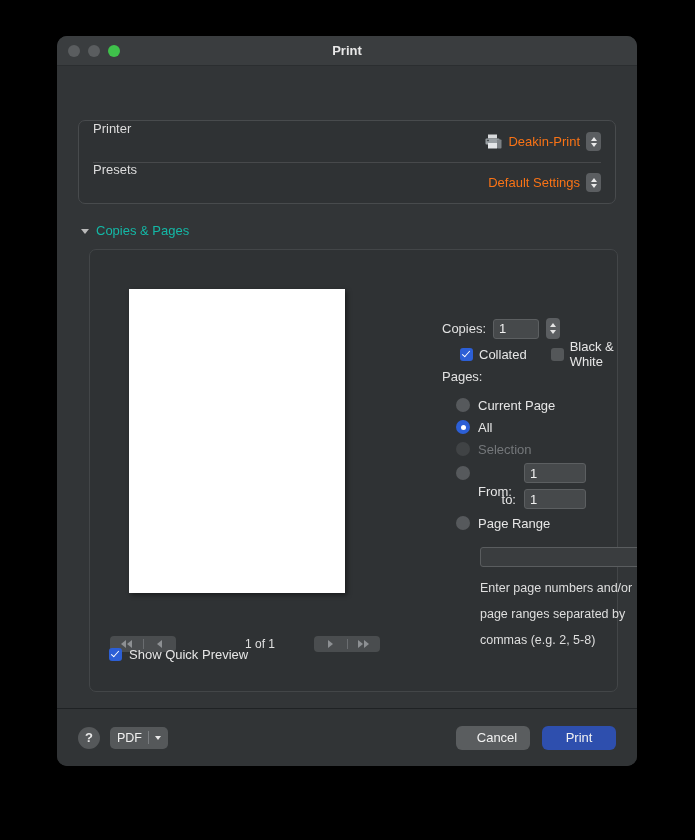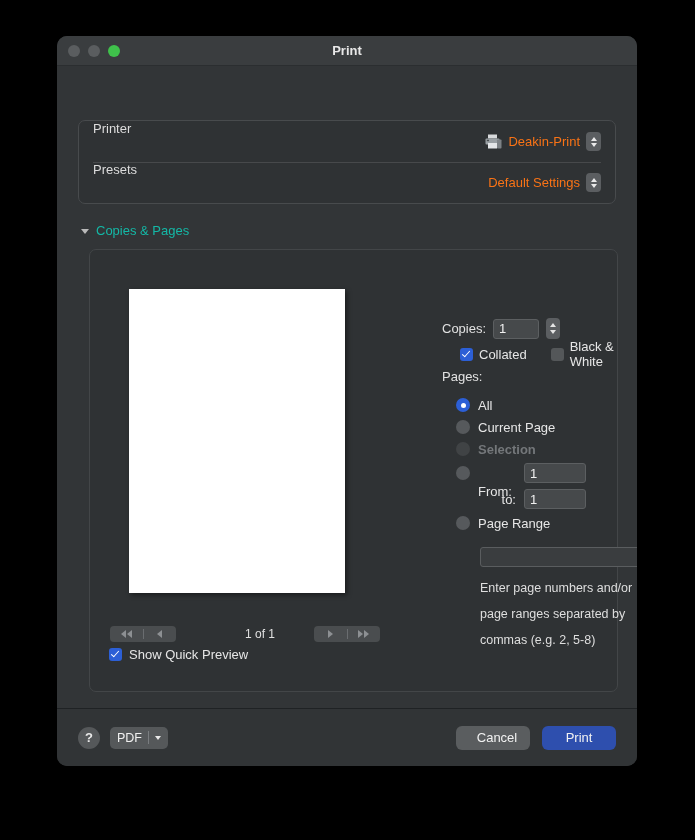"All" div.radio-row { order: before "Current Page" -> after "Current Page" }
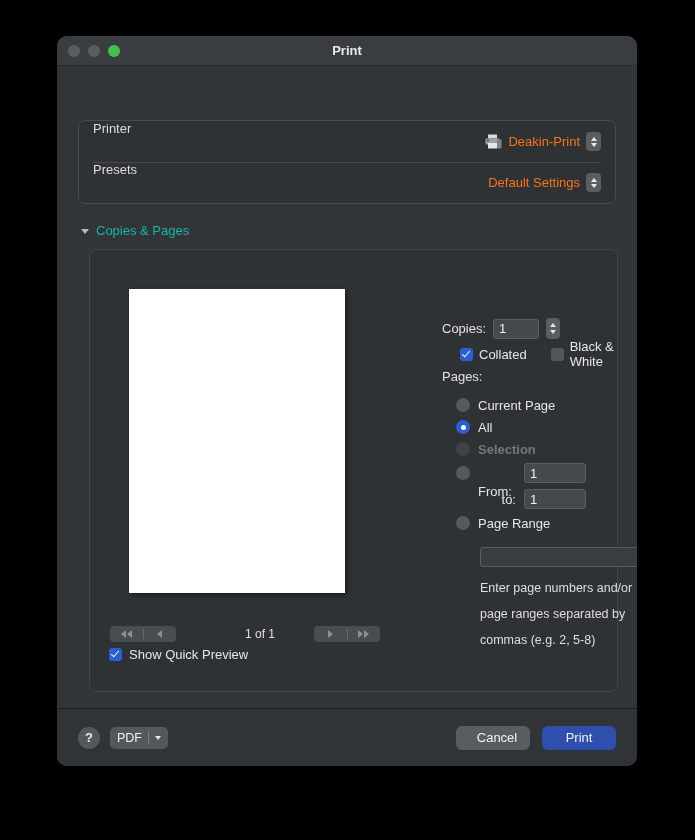"Selection" .radio-row.disabled { font-weight: bold -> none }
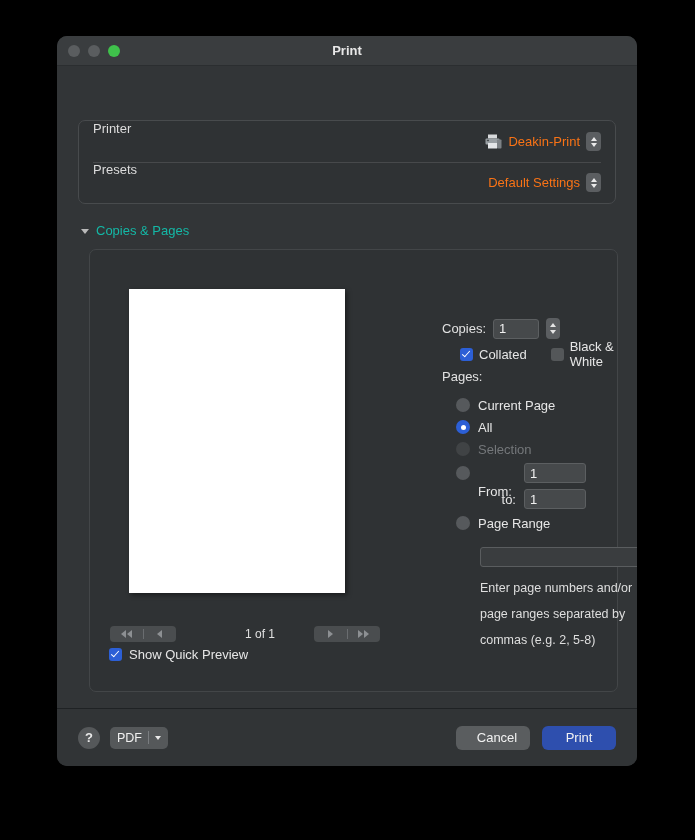"1 of 1" .nav-row { top: 376px -> 386px }
